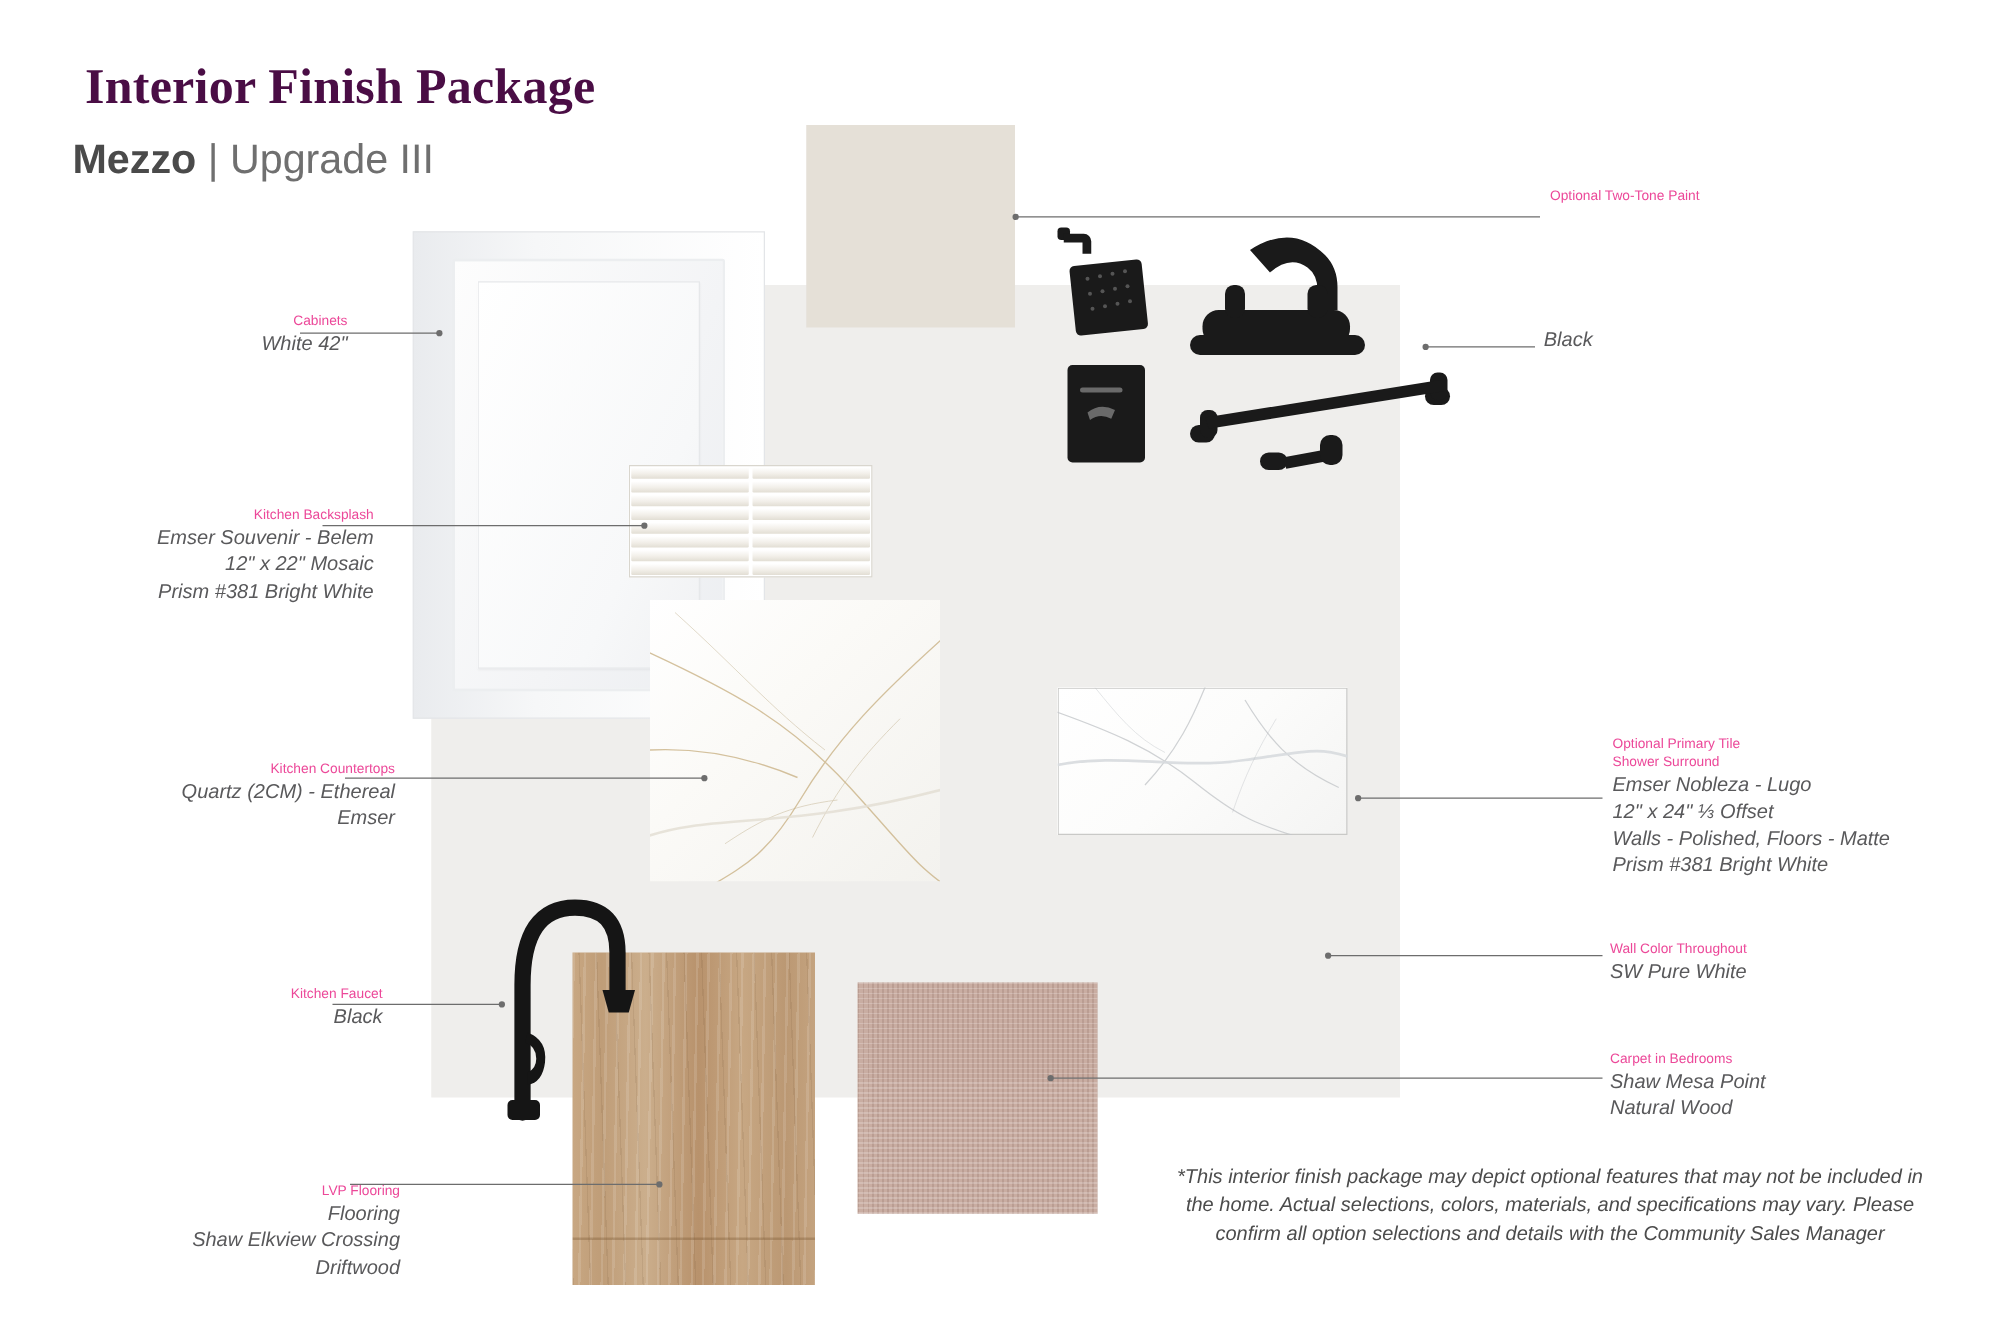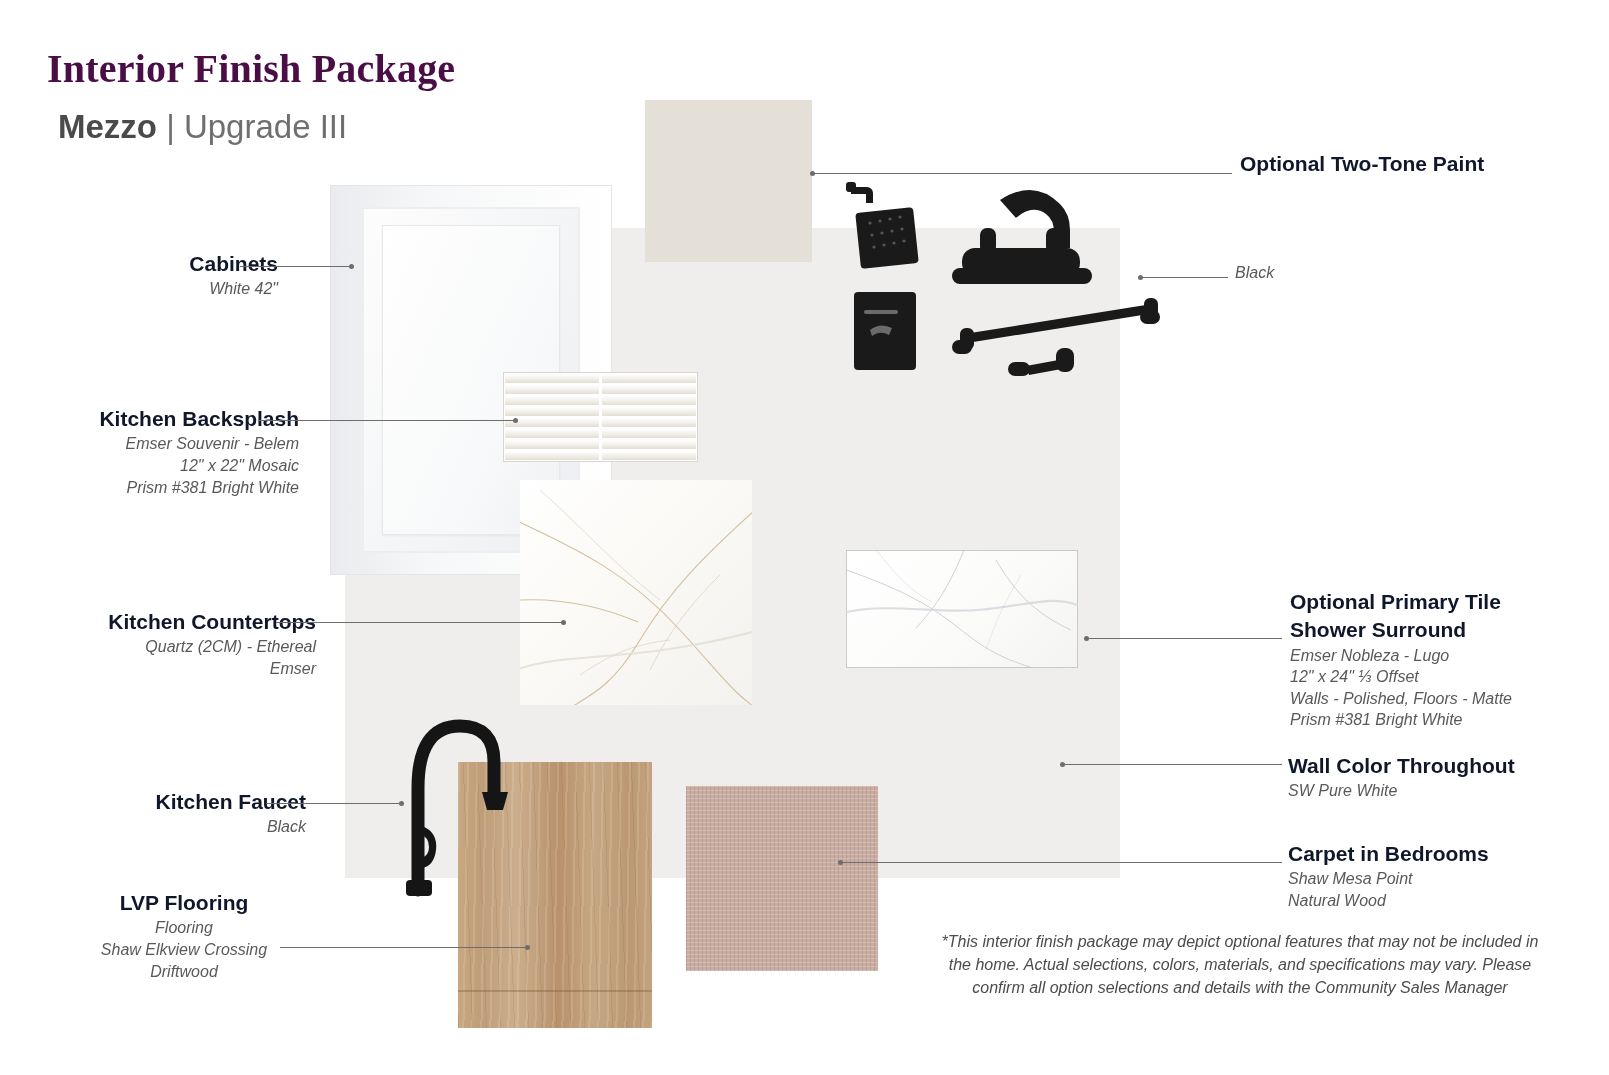"Interior Finish Package" .title { left: 47px -> 68px }
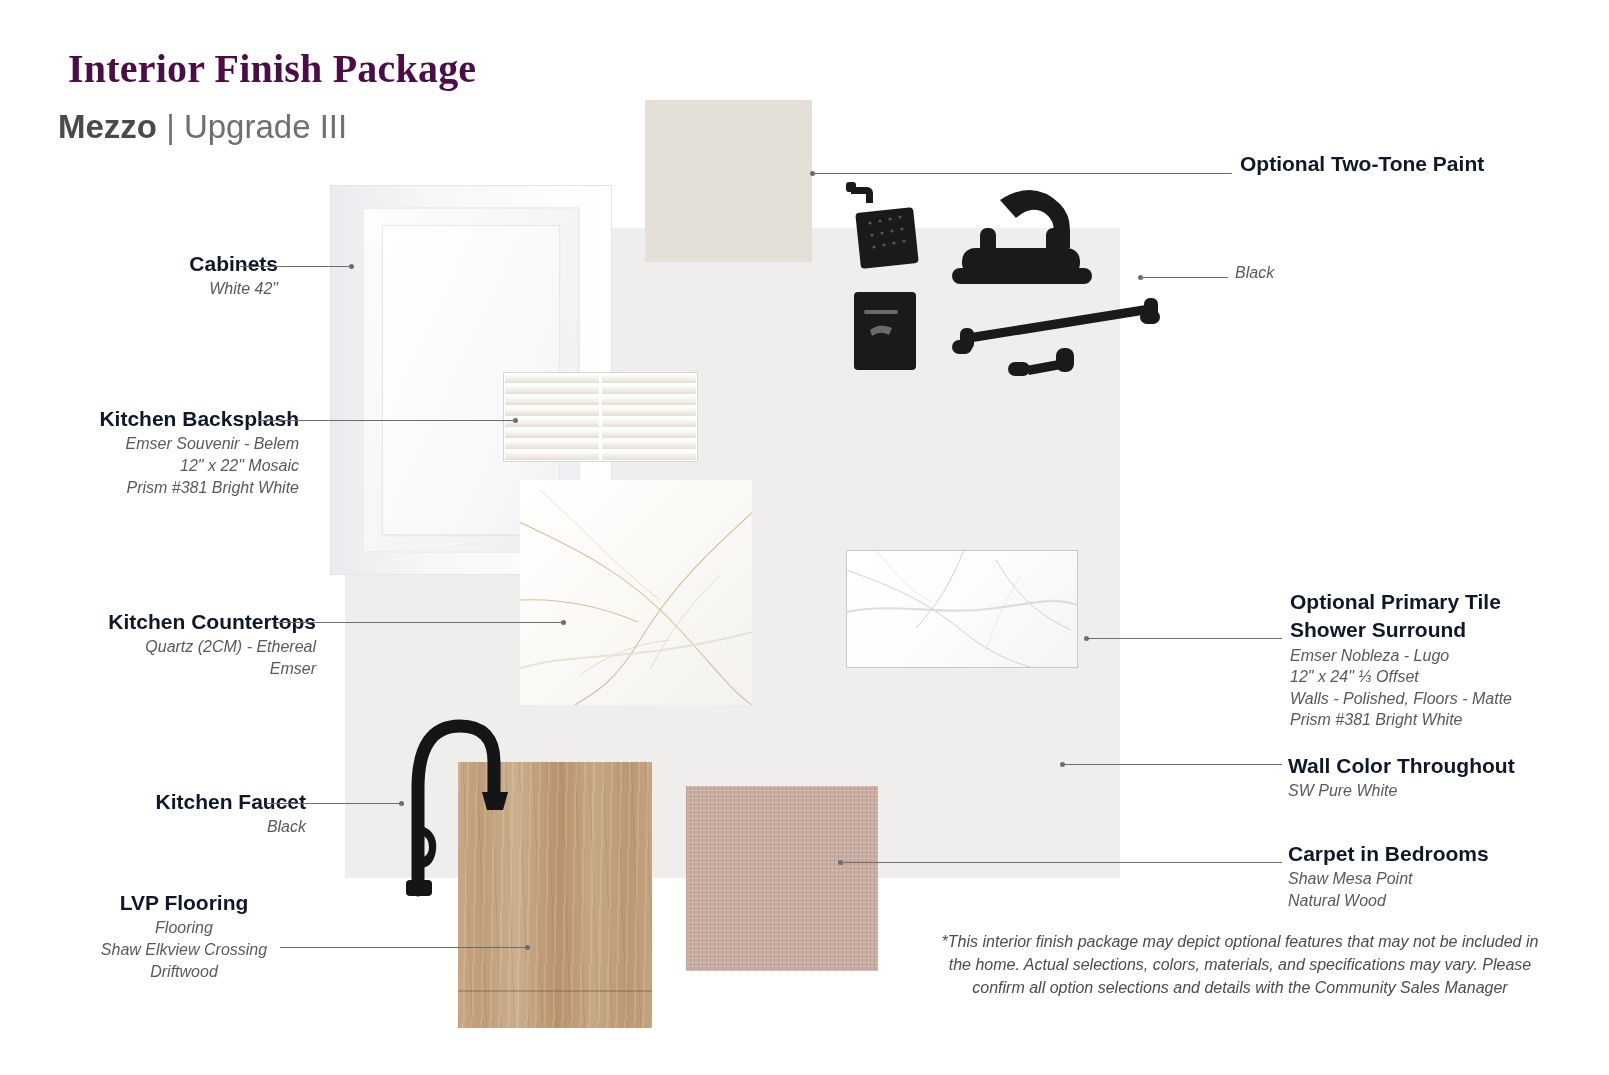"Optional Two-Tone Paint" .label .lab-title { color: #0f172a -> #ec4899; font-size: 21px -> 11px; font-weight: bold -> normal }
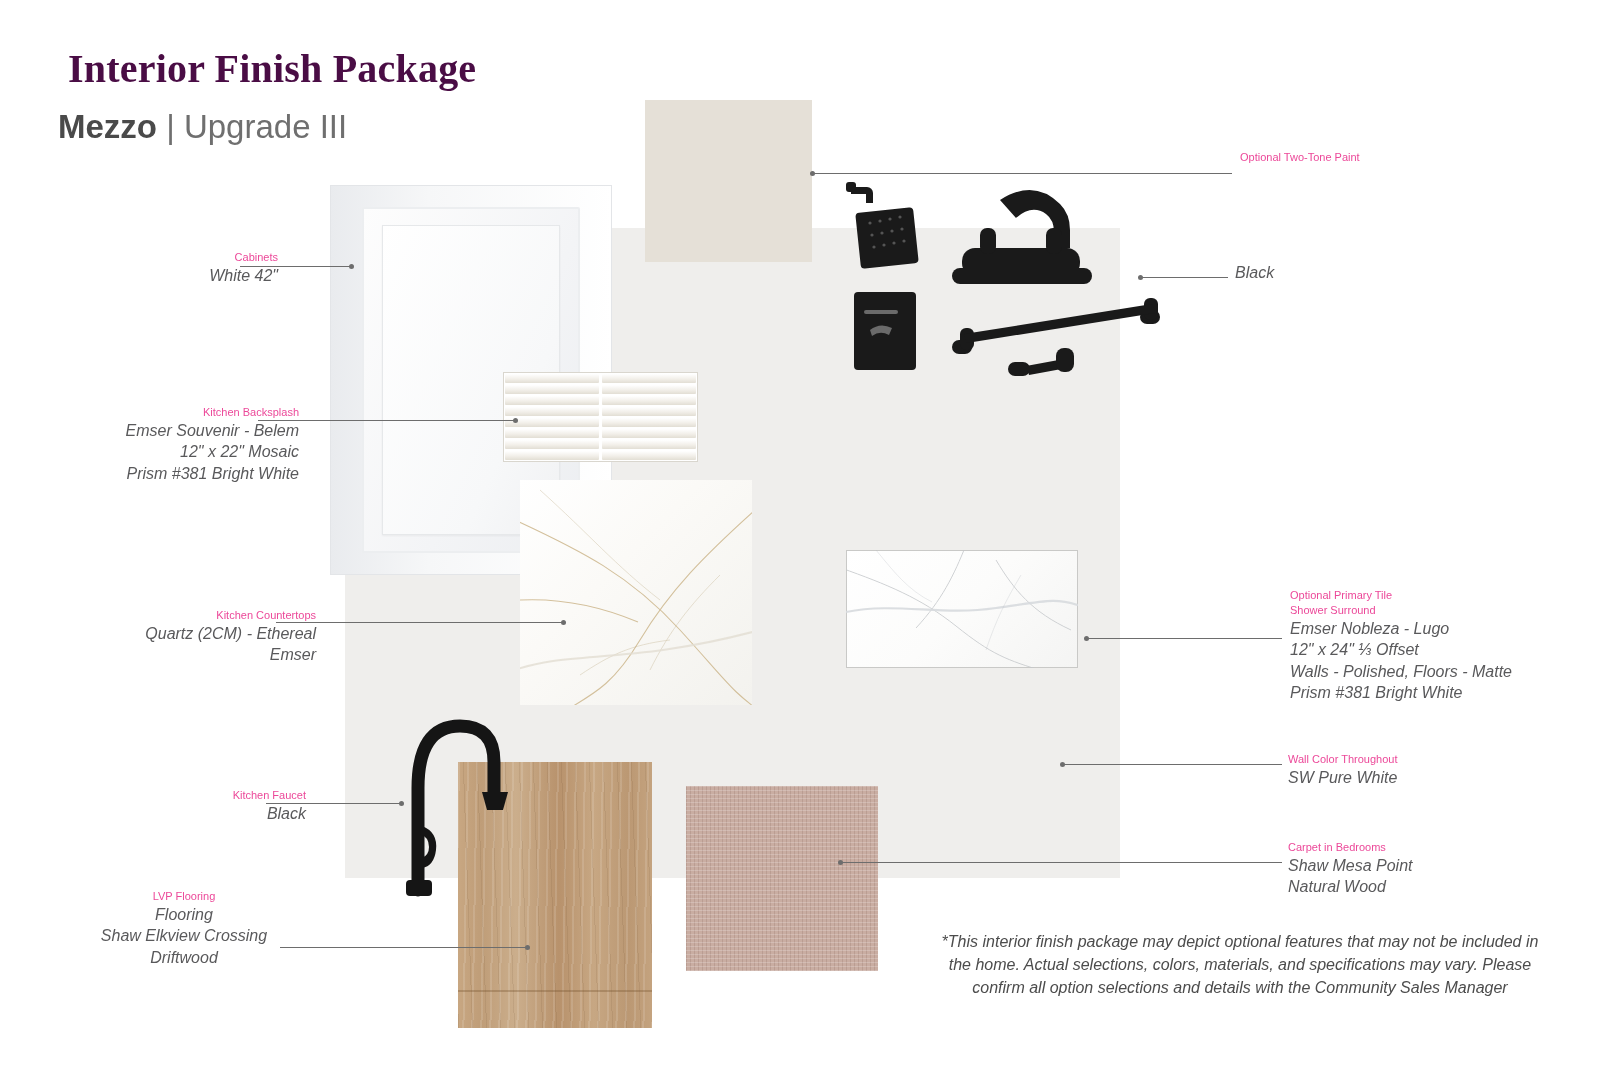"LVP Flooring" div.label { text-align: center -> none; top: 889px -> 946px }
